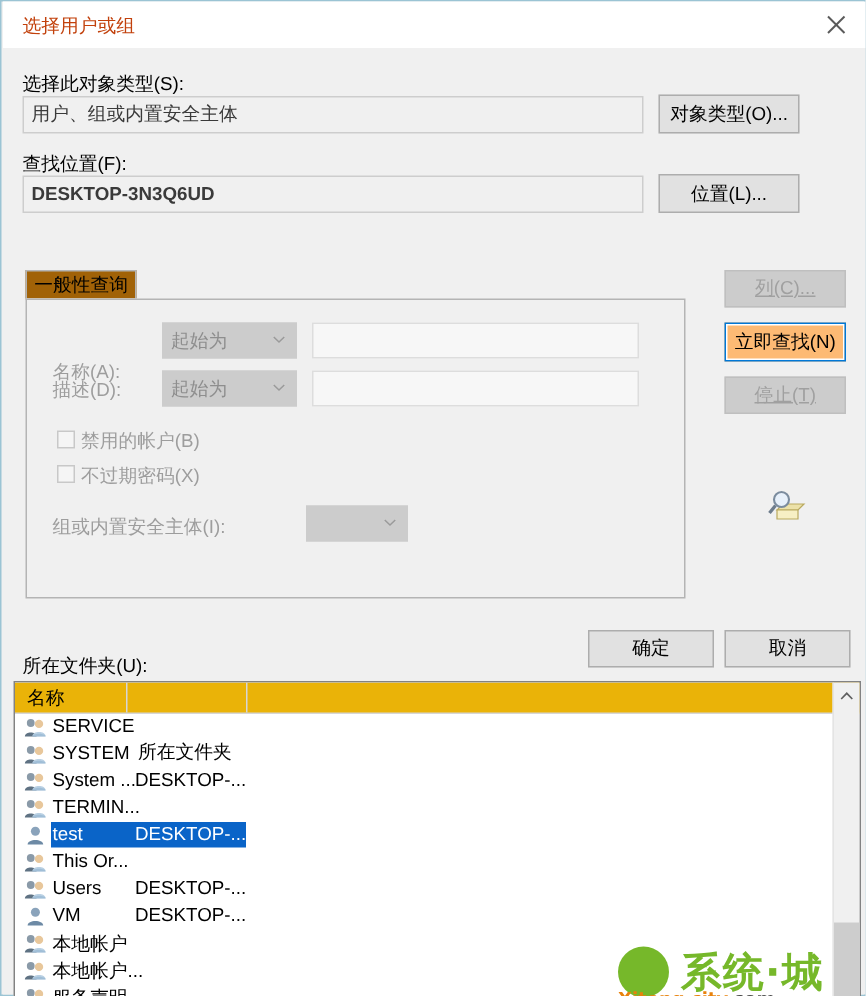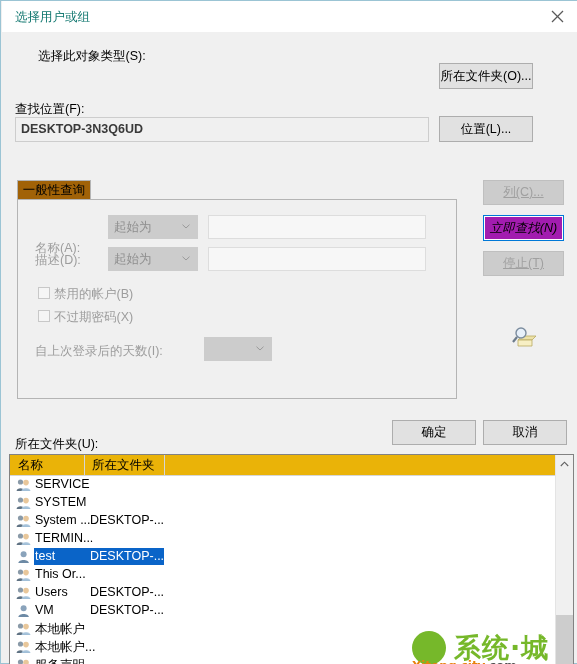"选择用户或组" #title-text { color: #0f766e -> #c2410c }
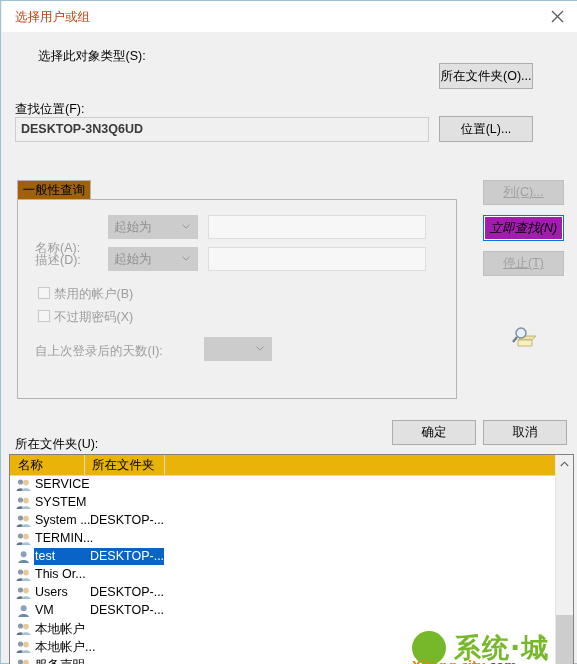"选择此对象类型(S):" div.lbl { margin-left: 23px -> none }
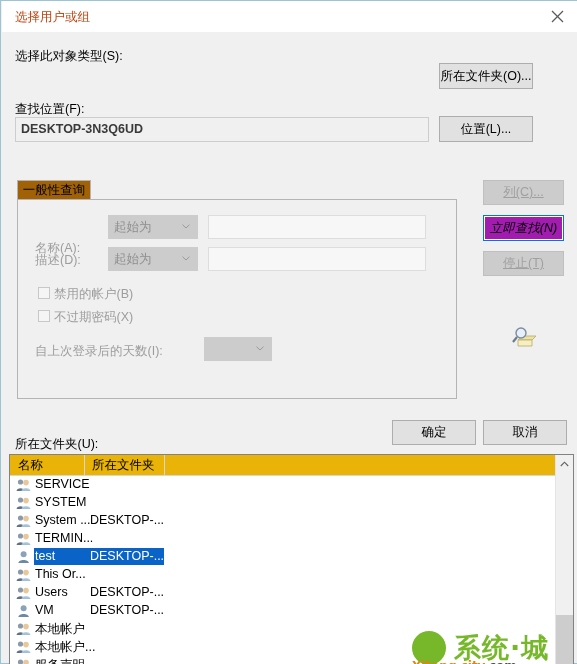"用户、组或内置安全主体" div.ro-input { html: none -> <div>用户、组或内置安全主体</div> }
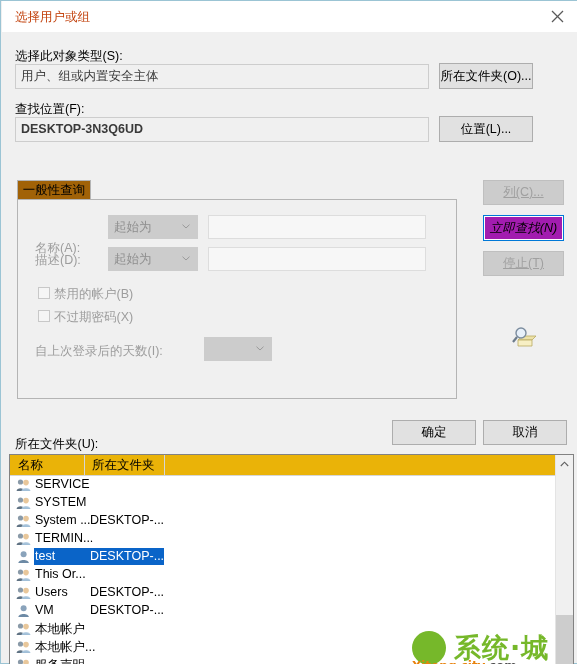"所在文件夹(O)..." div.btn { text: 所在文件夹 -> 对象类型 }
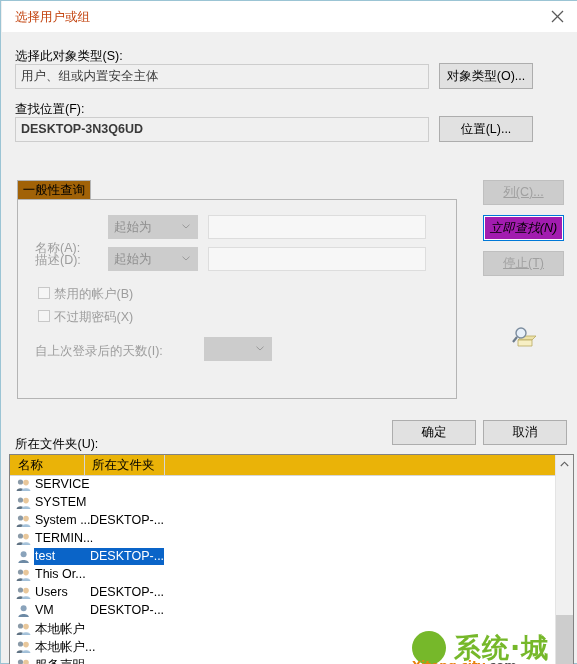"立即查找(N)" .btn-default { background: #a21caf -> #fdba74; font-style: italic -> none }
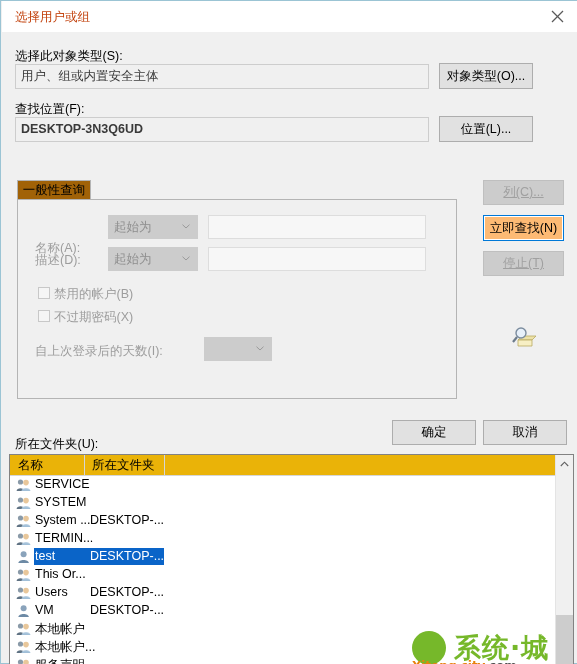"自上次登录后的天数(I):" div.lbl { text: 自上次登录后的天数 -> 组或内置安全主体 }
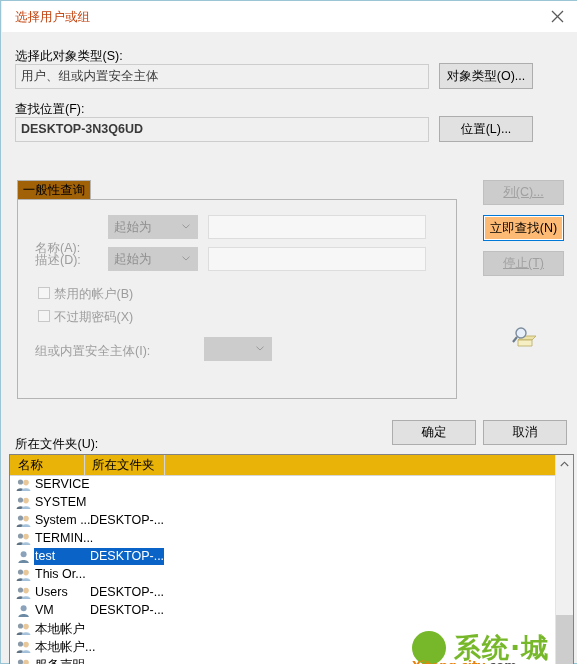"所在文件夹" div.col-head { margin-top: none -> 36px }
